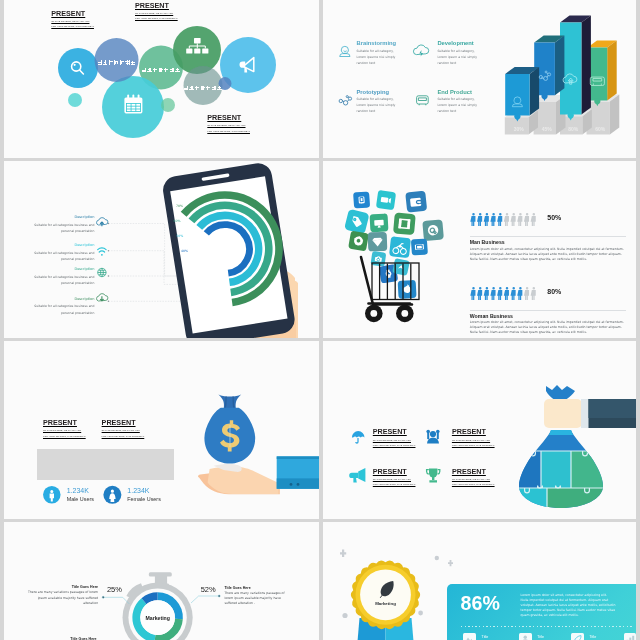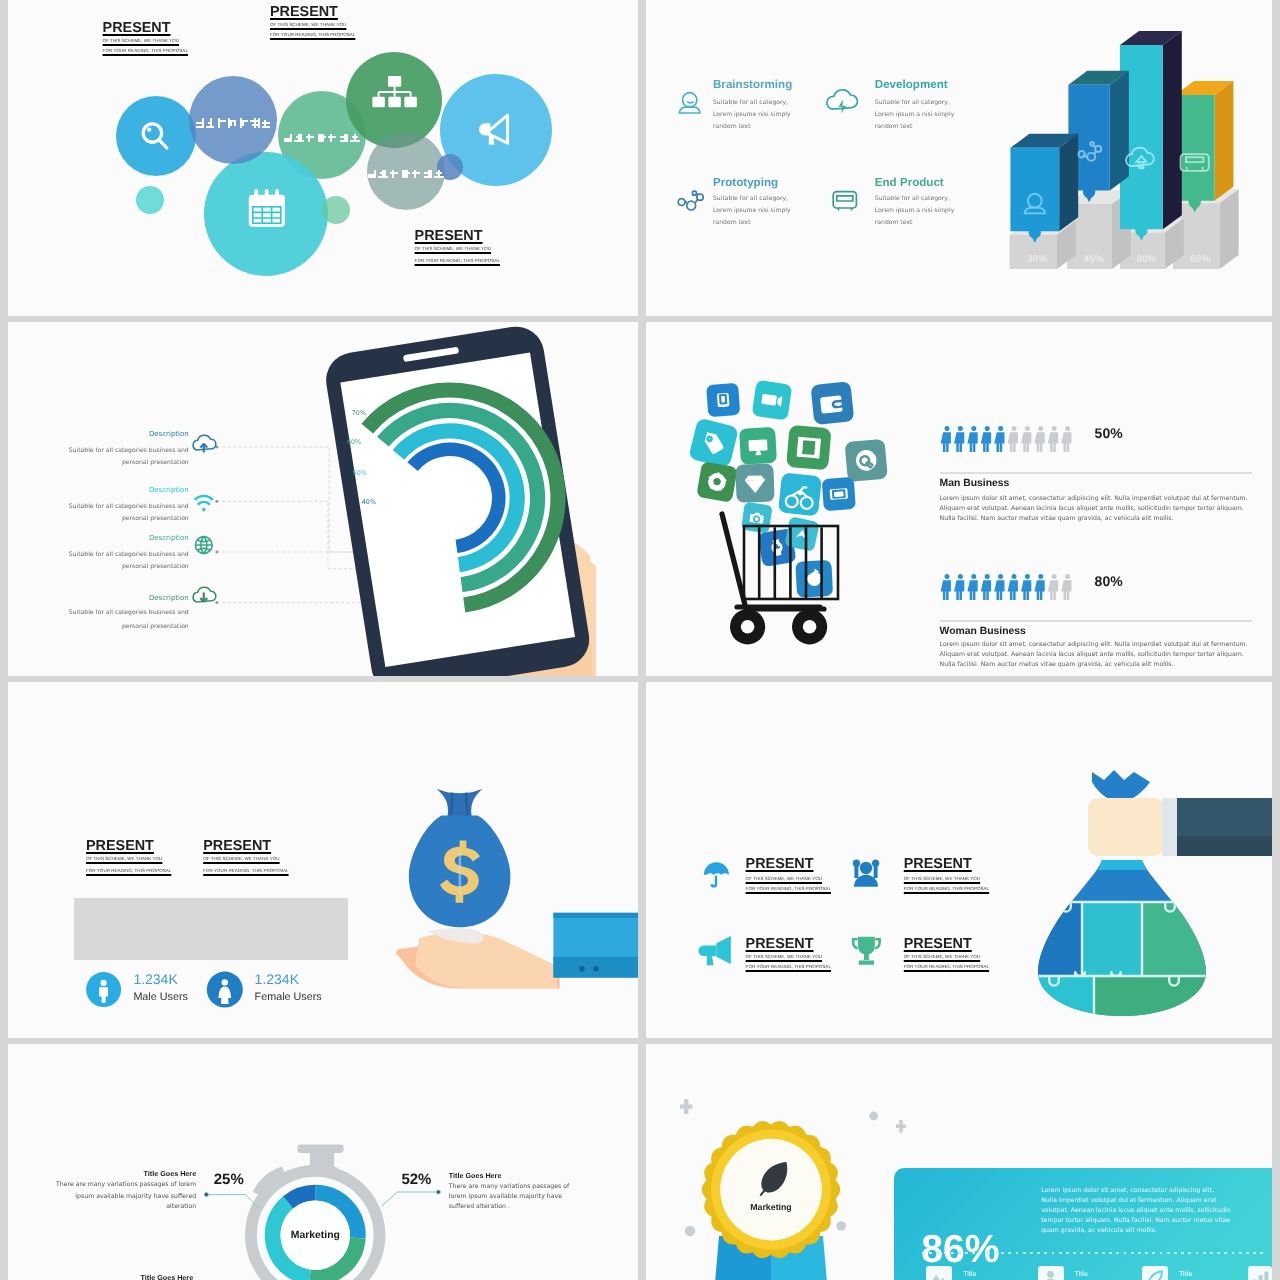"25%" .cpct { font-weight: bold -> normal }
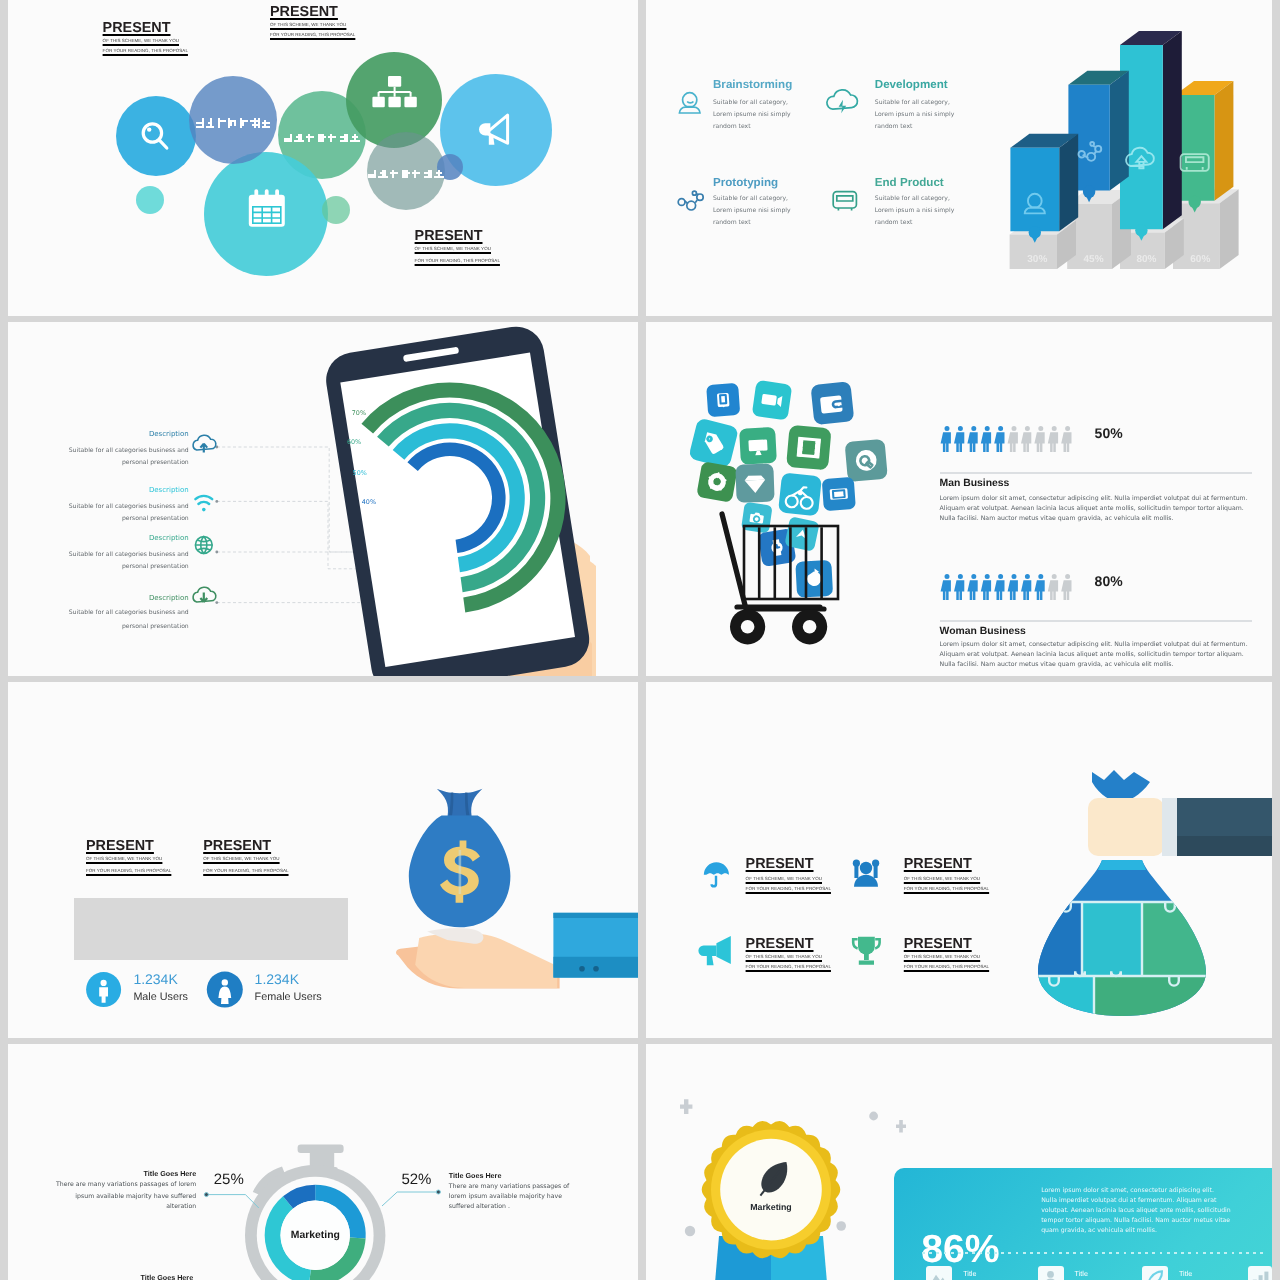"86%" div.bpct { top: 92px -> 70px }
